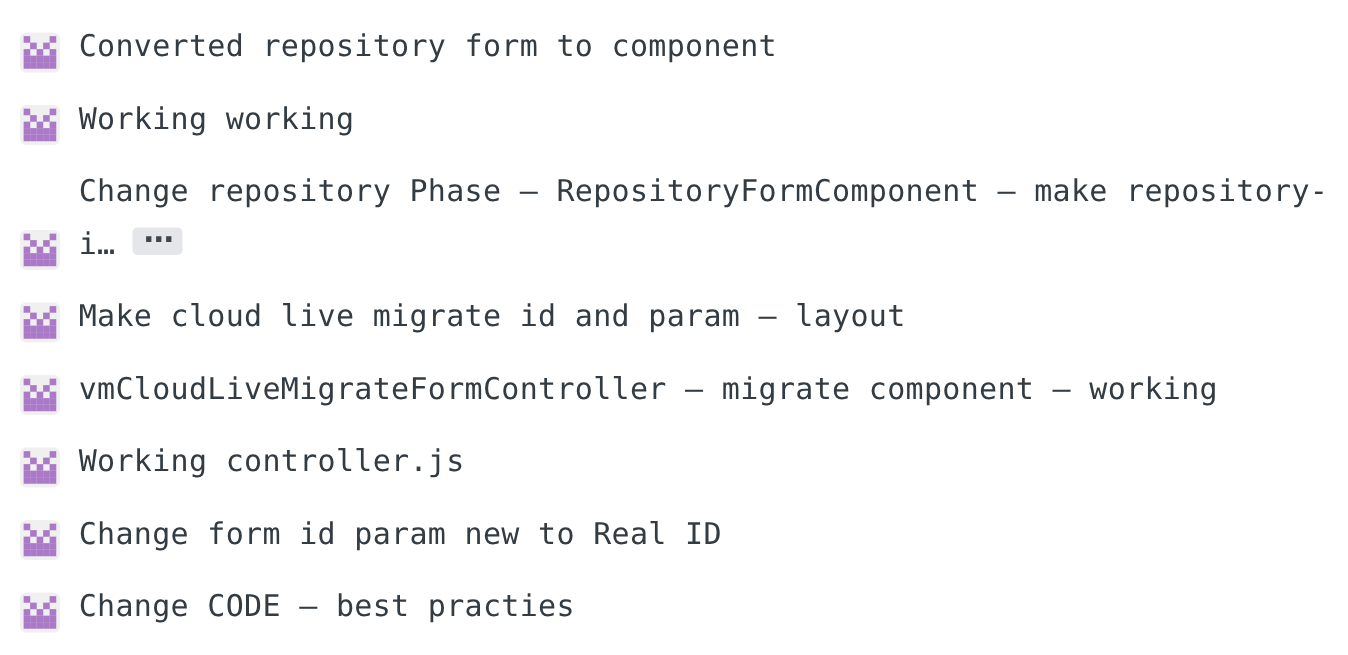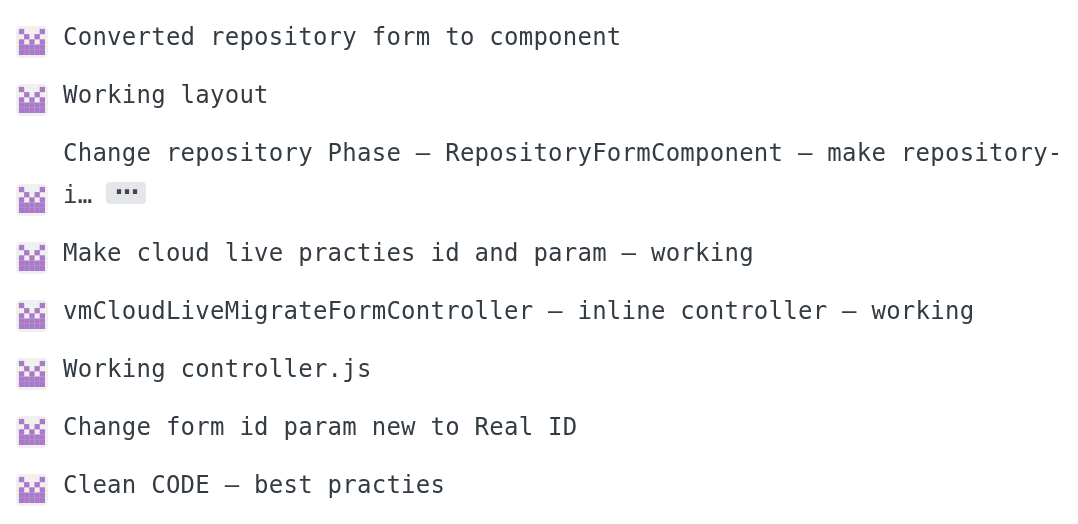"Working layout" span { text: layout -> working }
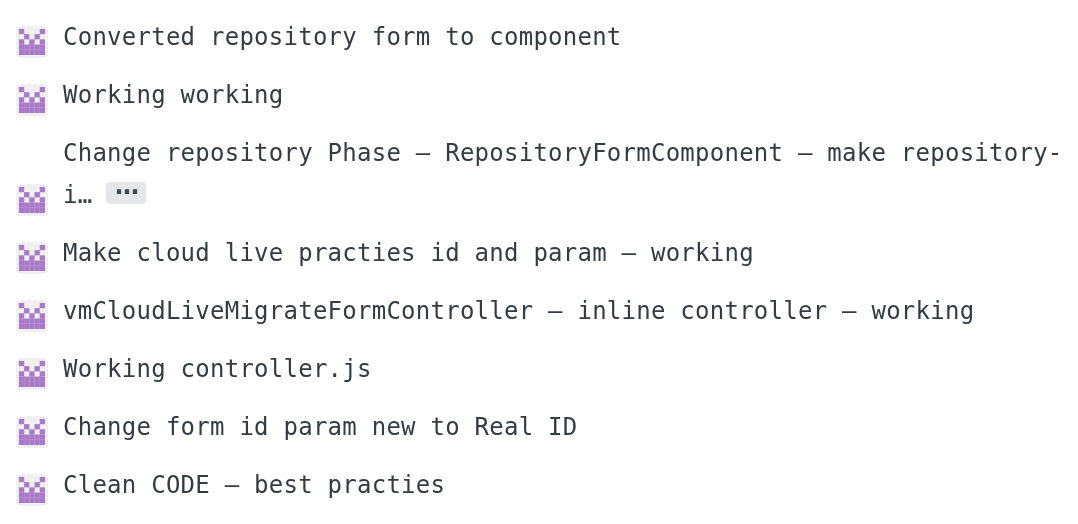"Make cloud live practies id" span { text: practies id and param — working -> migrate id and param — layout }
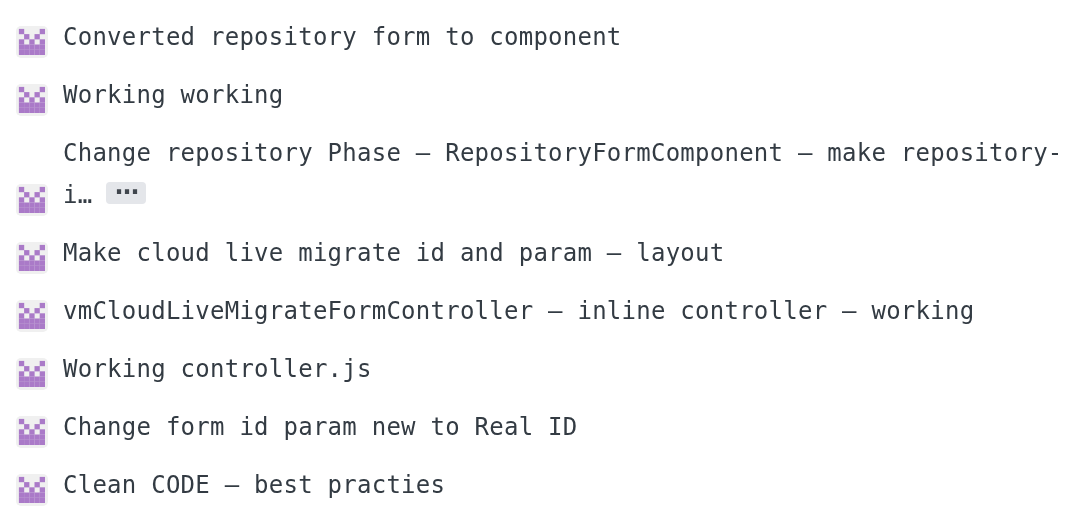"vmCloudLiveMigrateFormController —" span { text: inline controller -> migrate component }
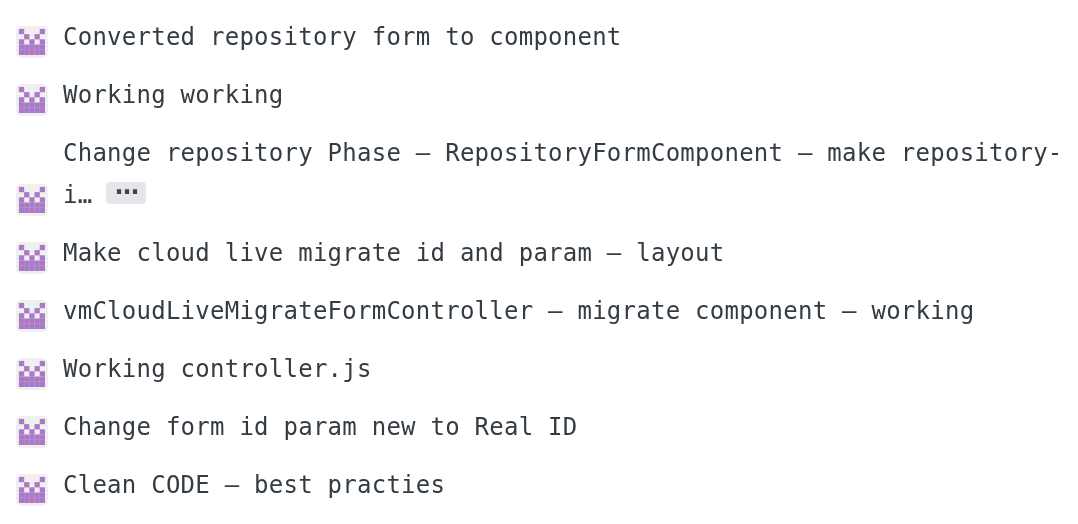"Clean CODE — best practies" span { text: Clean -> Change }
